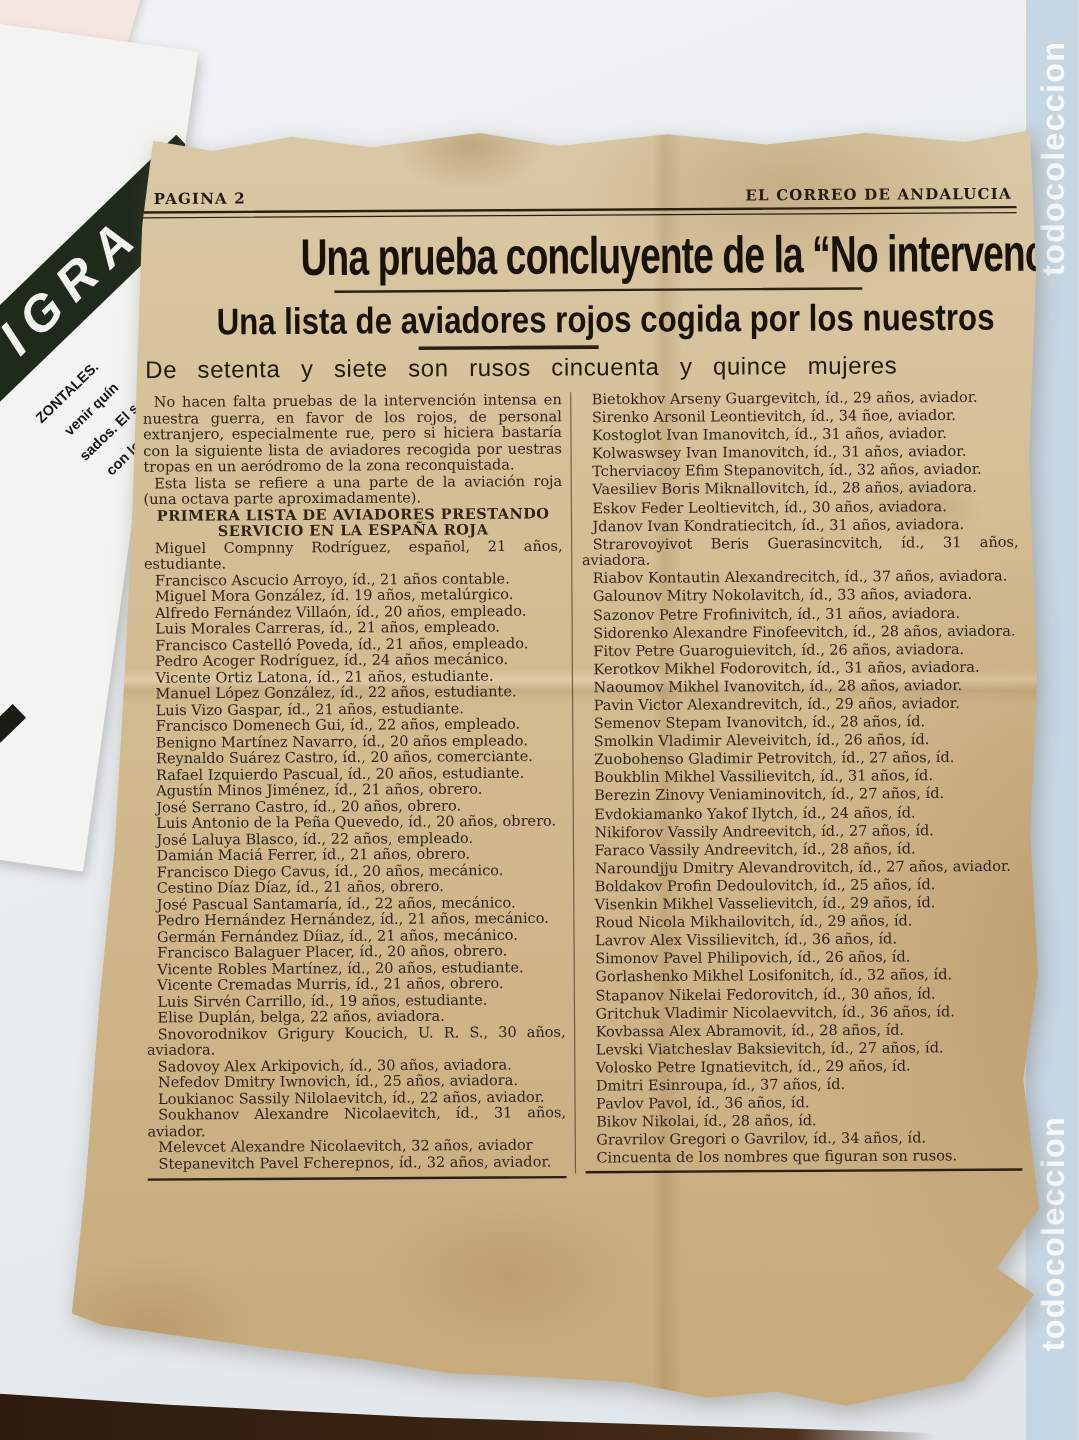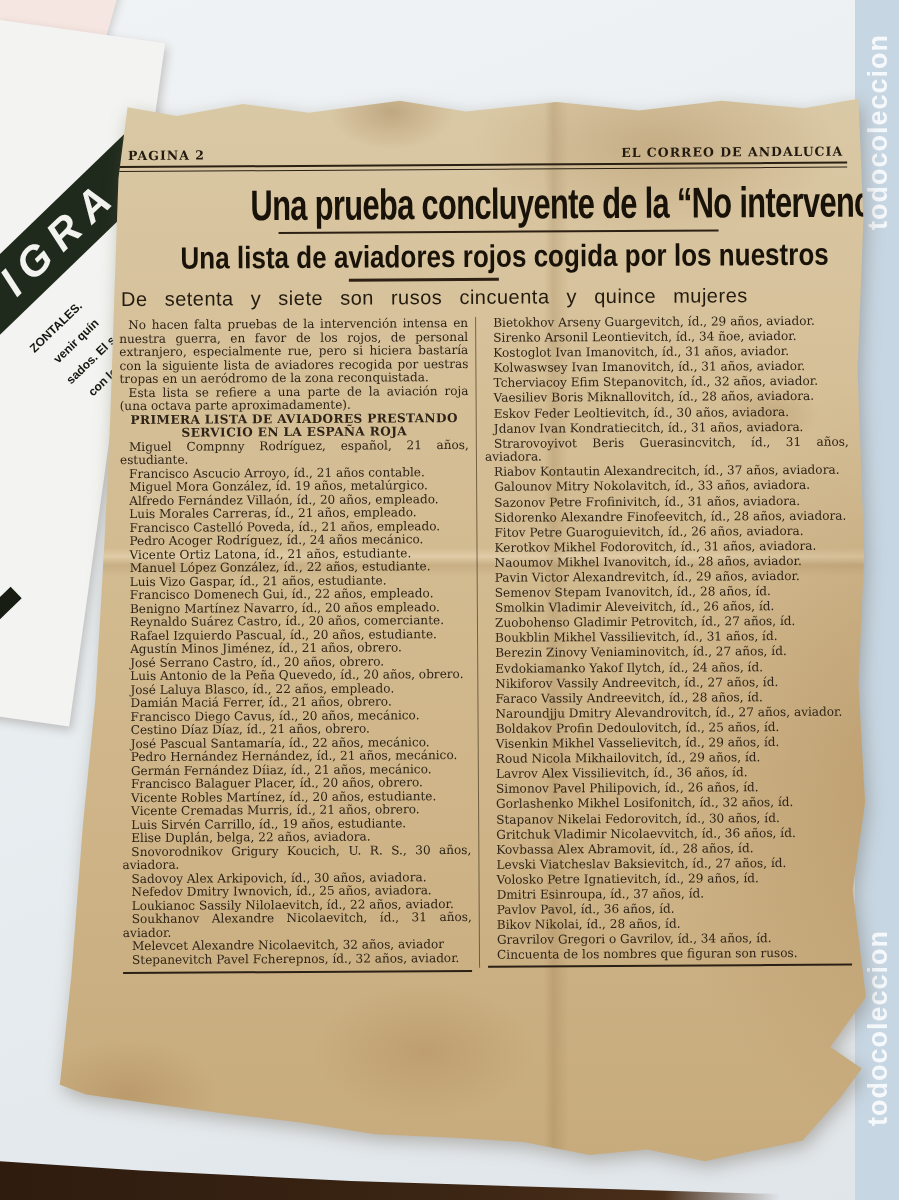"PAGINA 2" .paper { top: 90px -> 100px }
